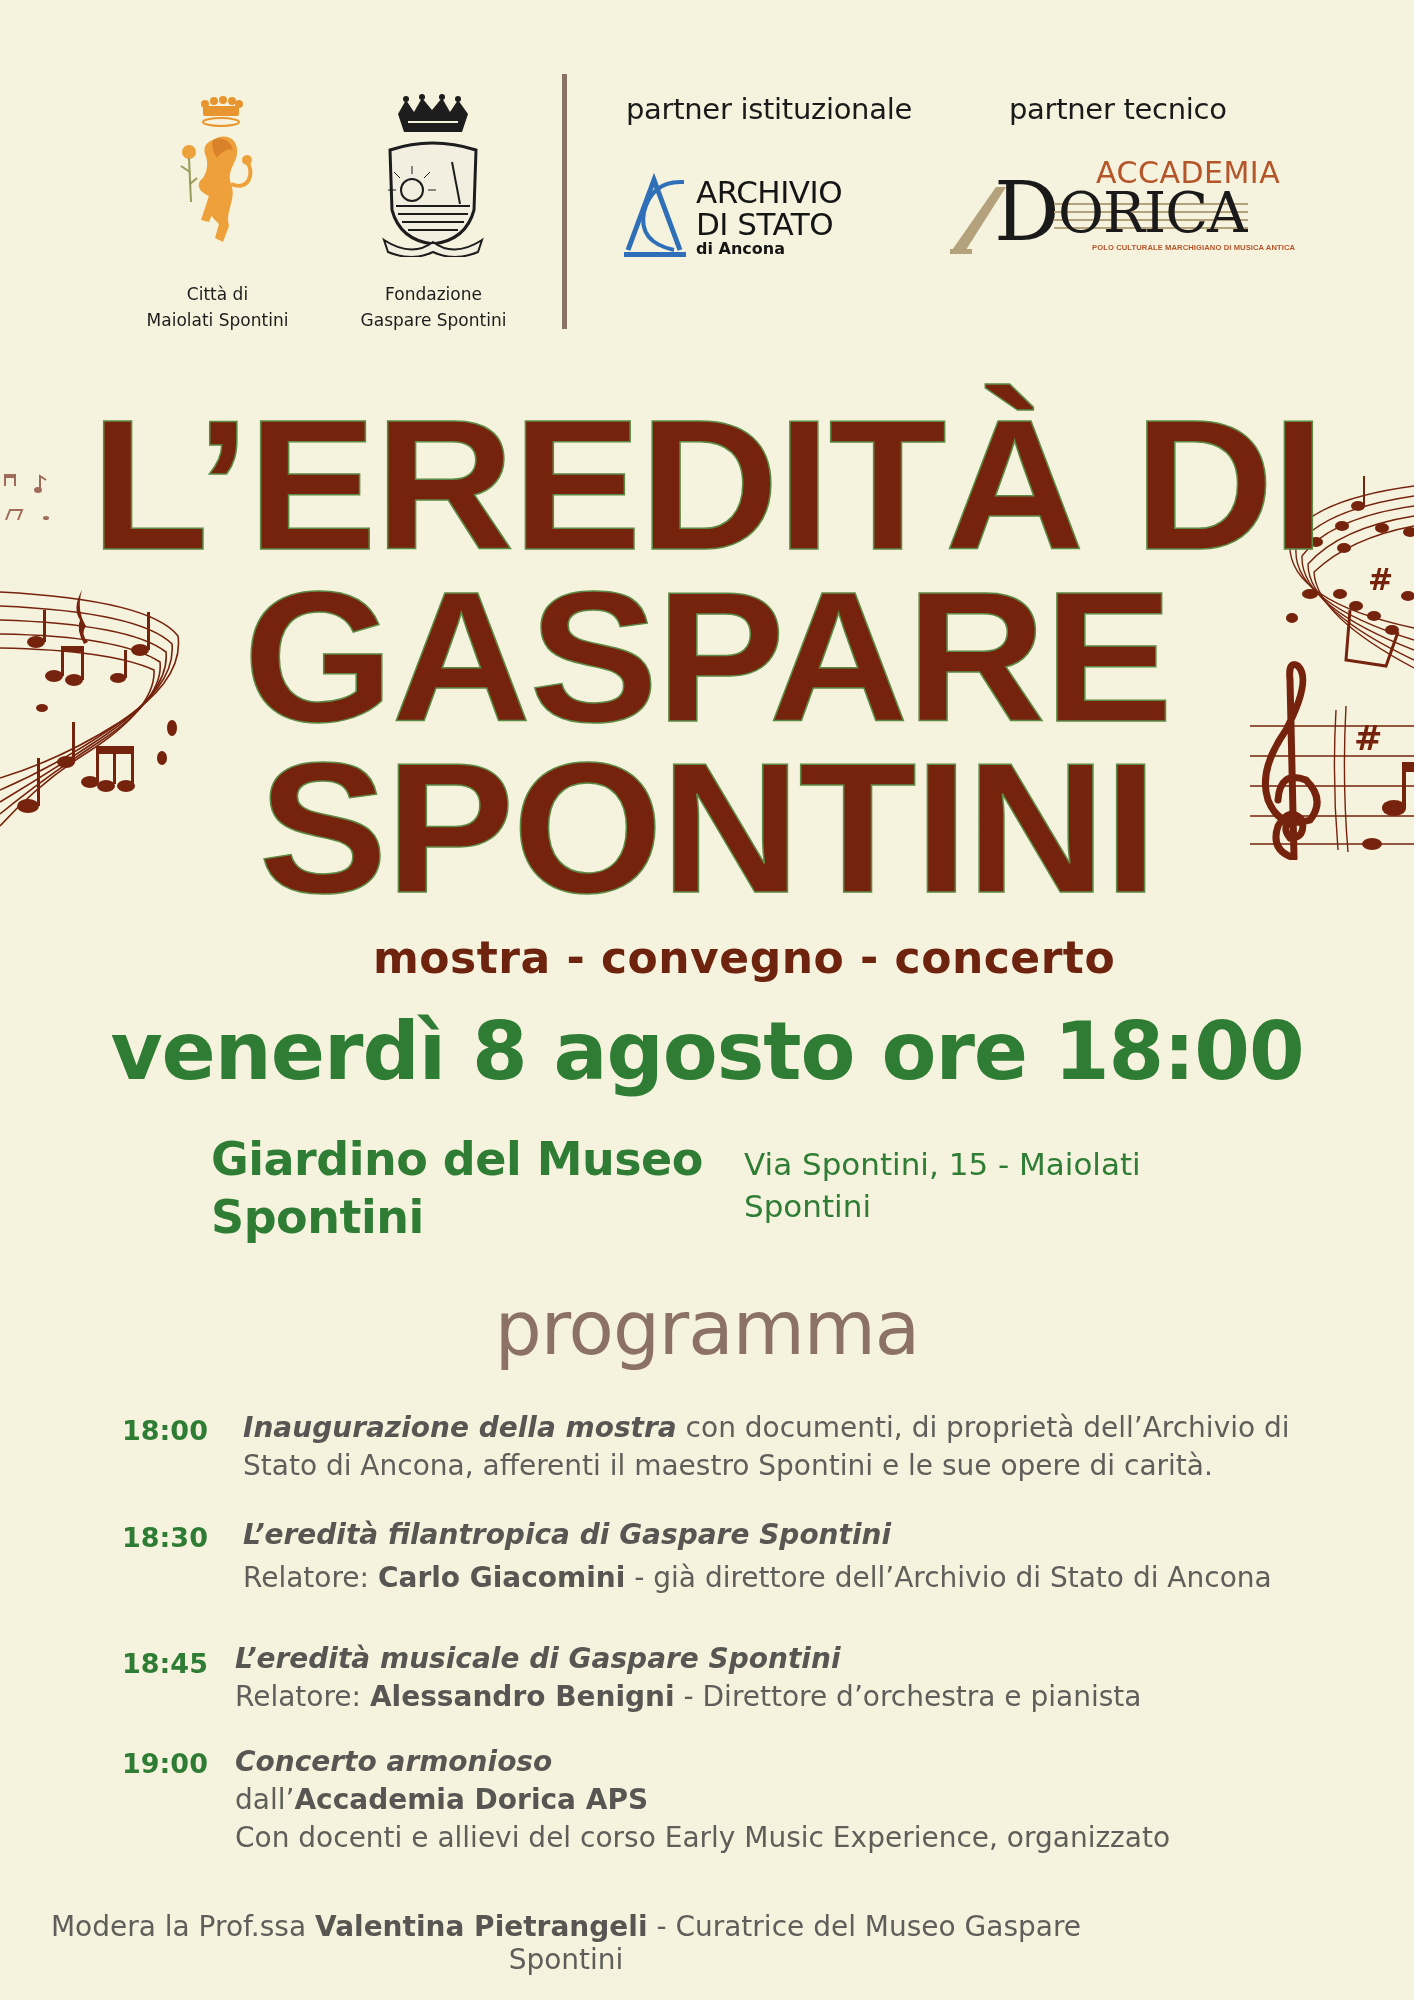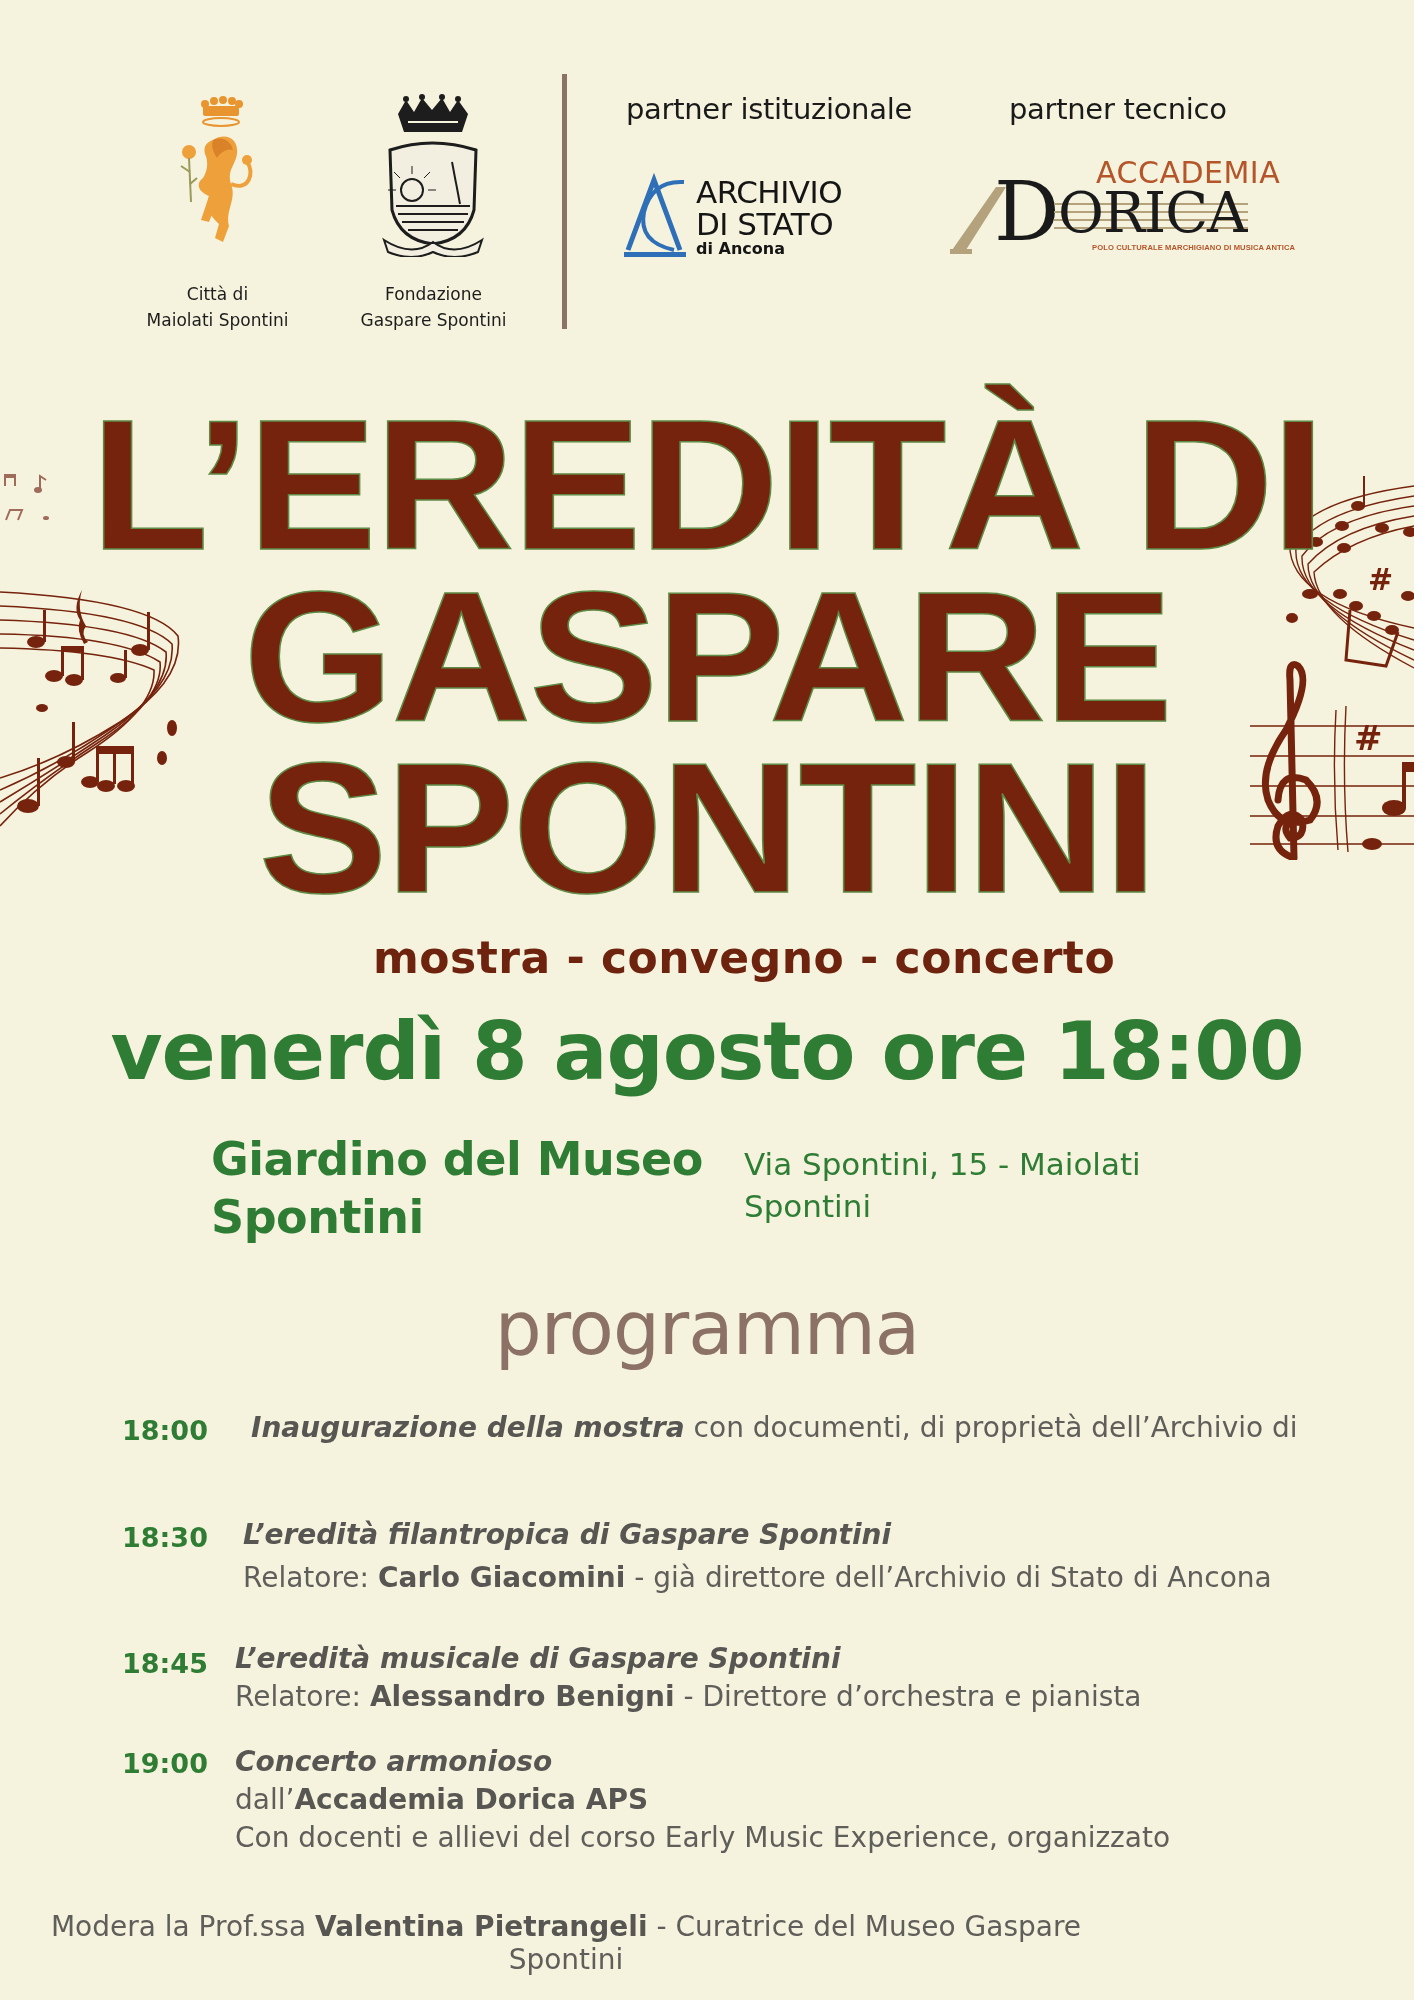"Inaugurazione della mostra con" div.abs { margin-left: 8px -> none }
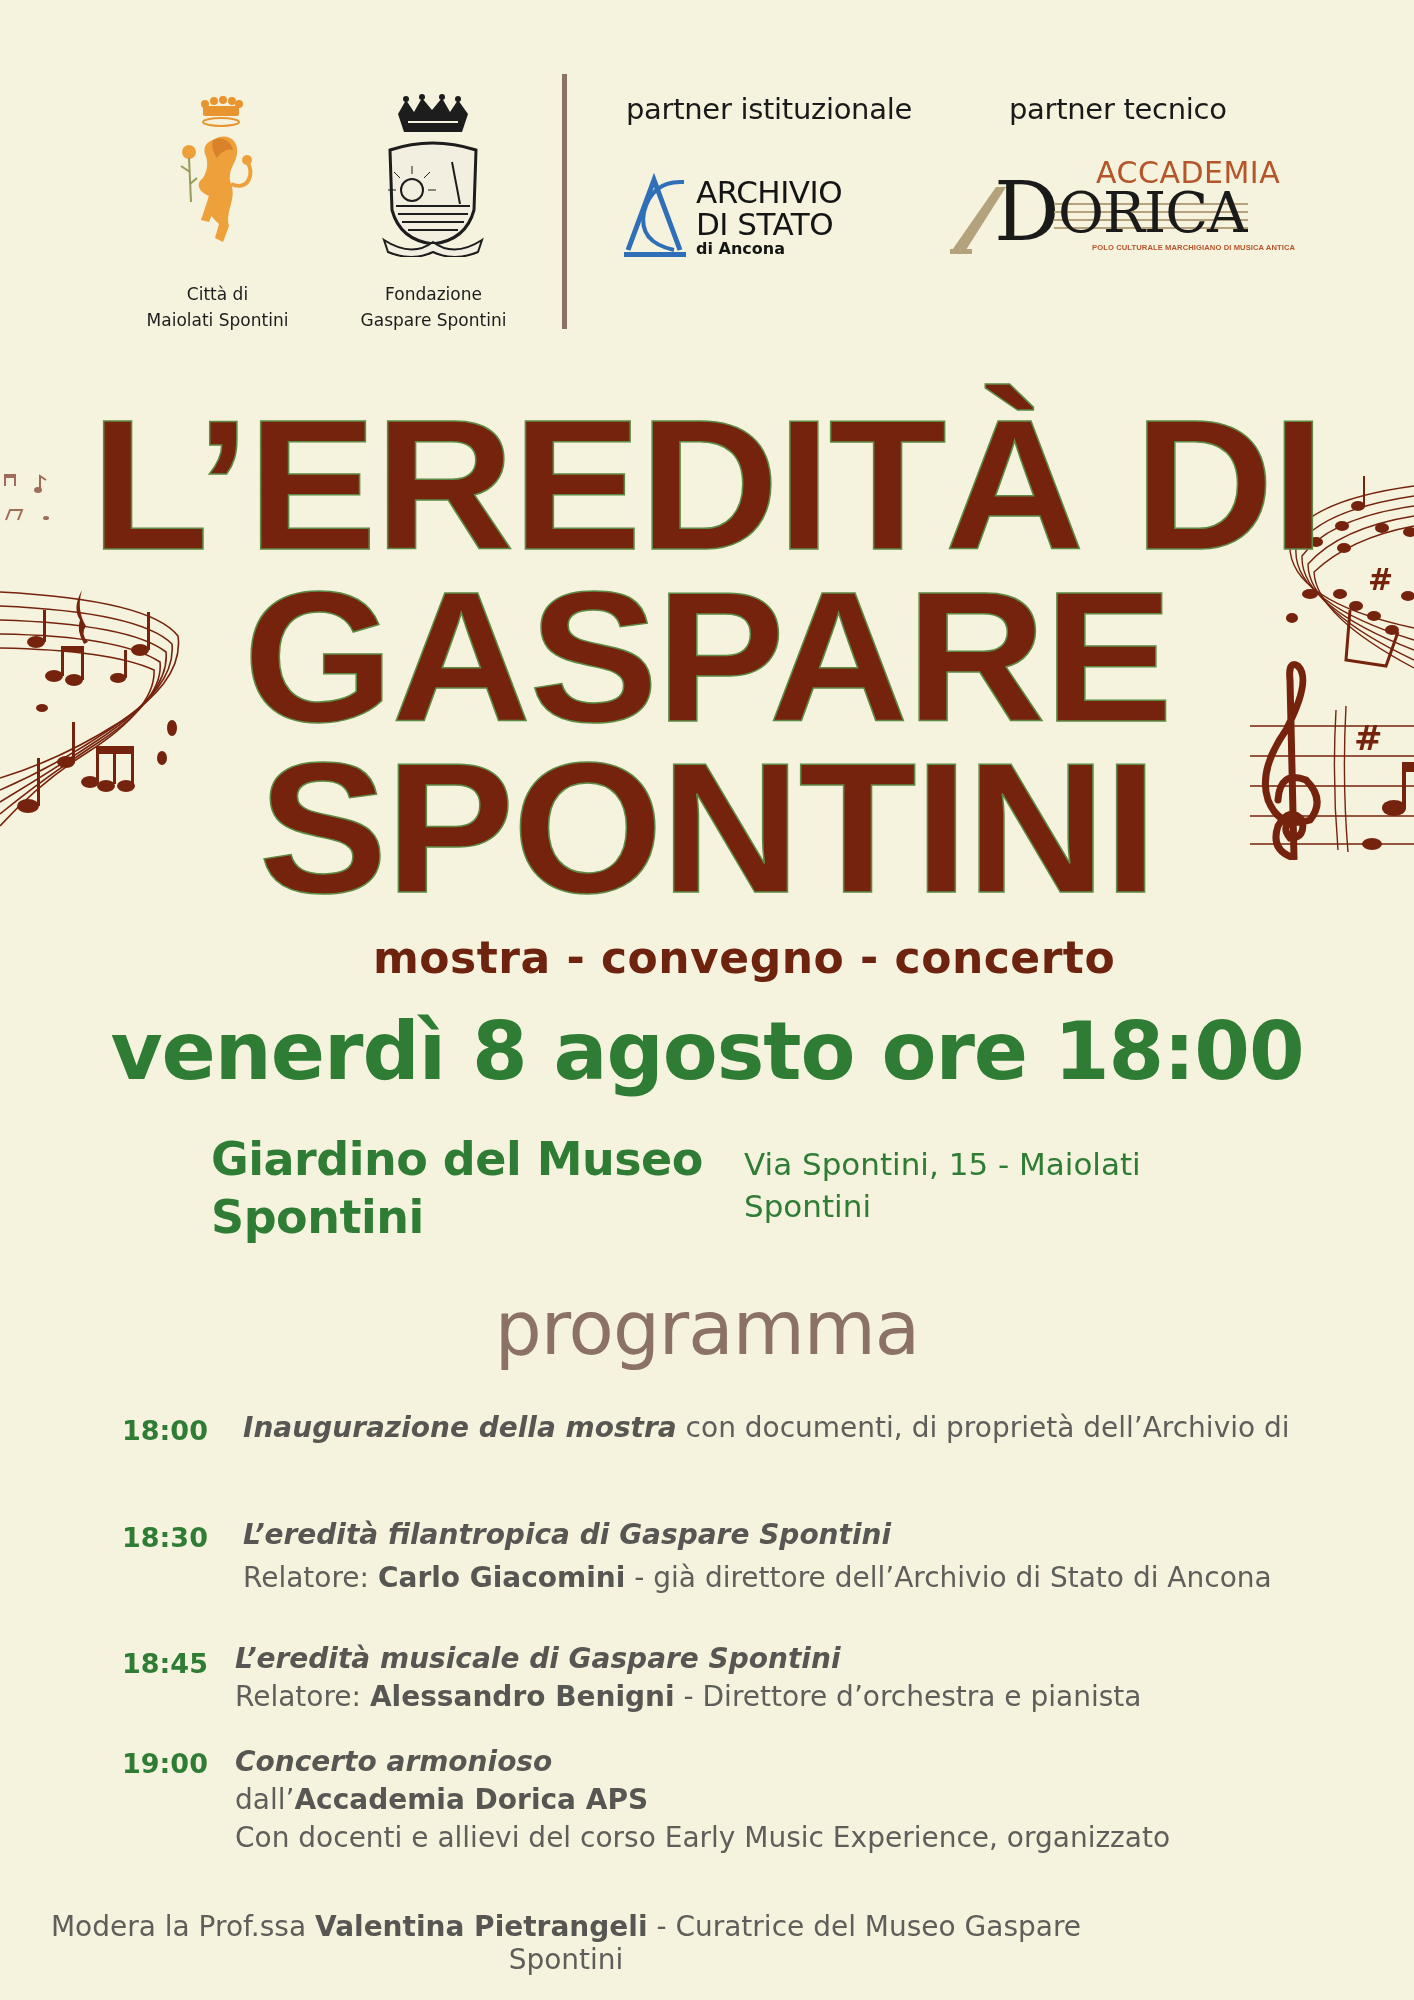"Stato di Ancona, afferenti il" div { html: none -> <div>Stato di Ancona, afferenti il maestro Spontini e le sue opere di carità.</div> }
